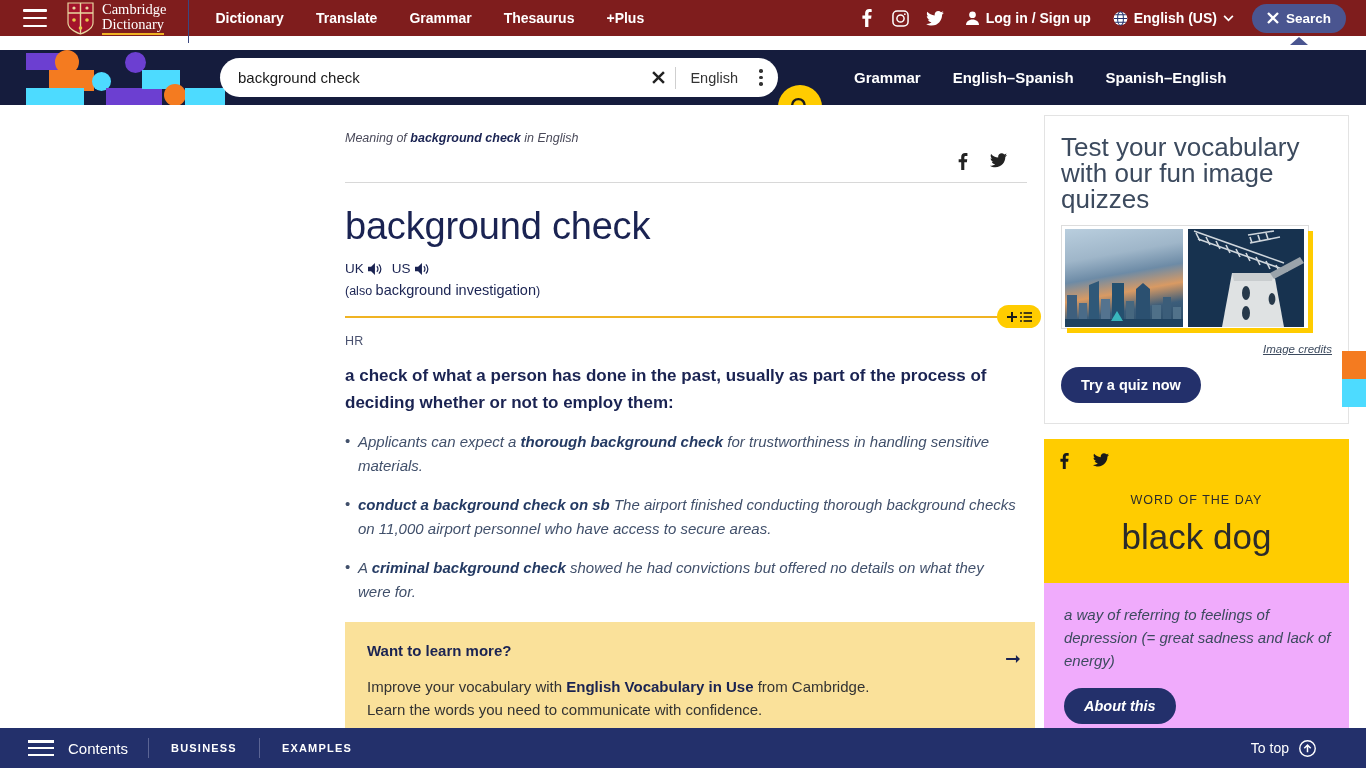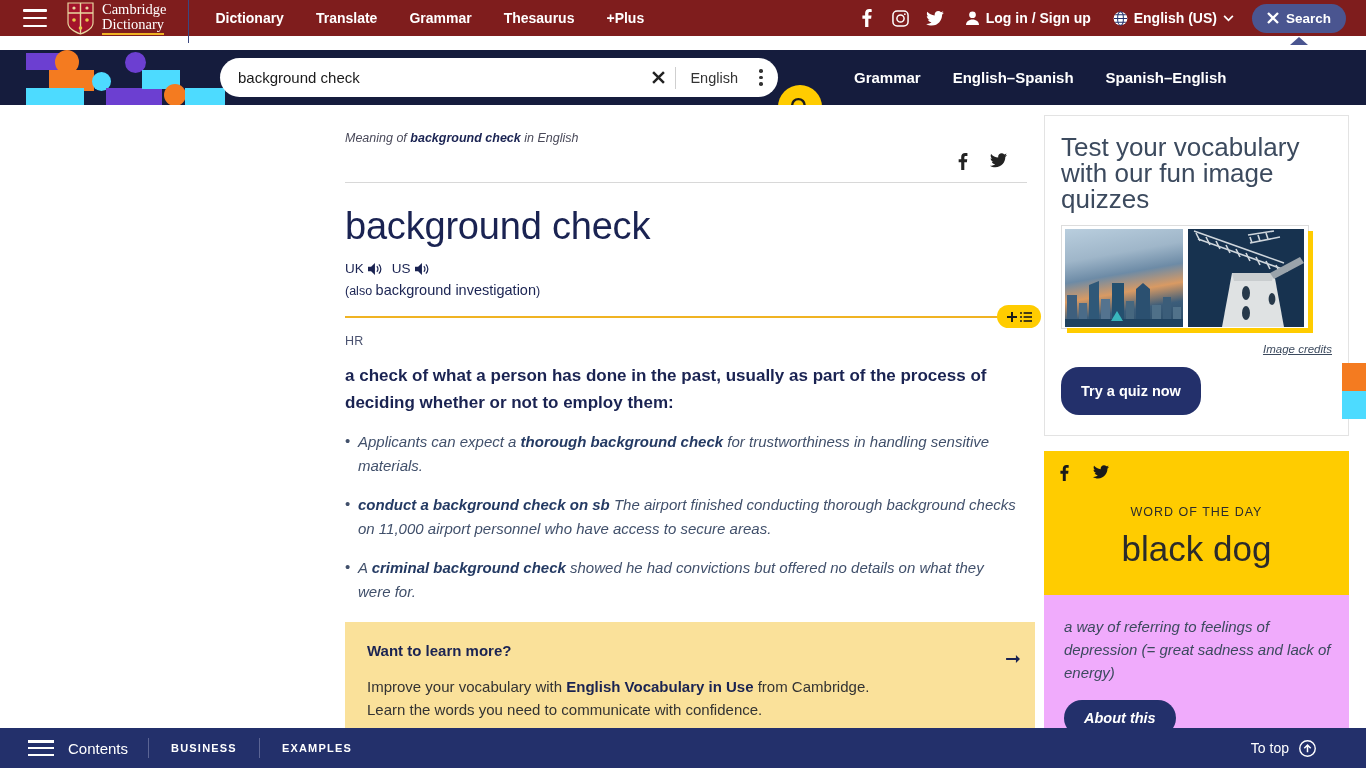"Try a quiz now" .quizbtn { padding: 16px 20px -> 10px 20px }
